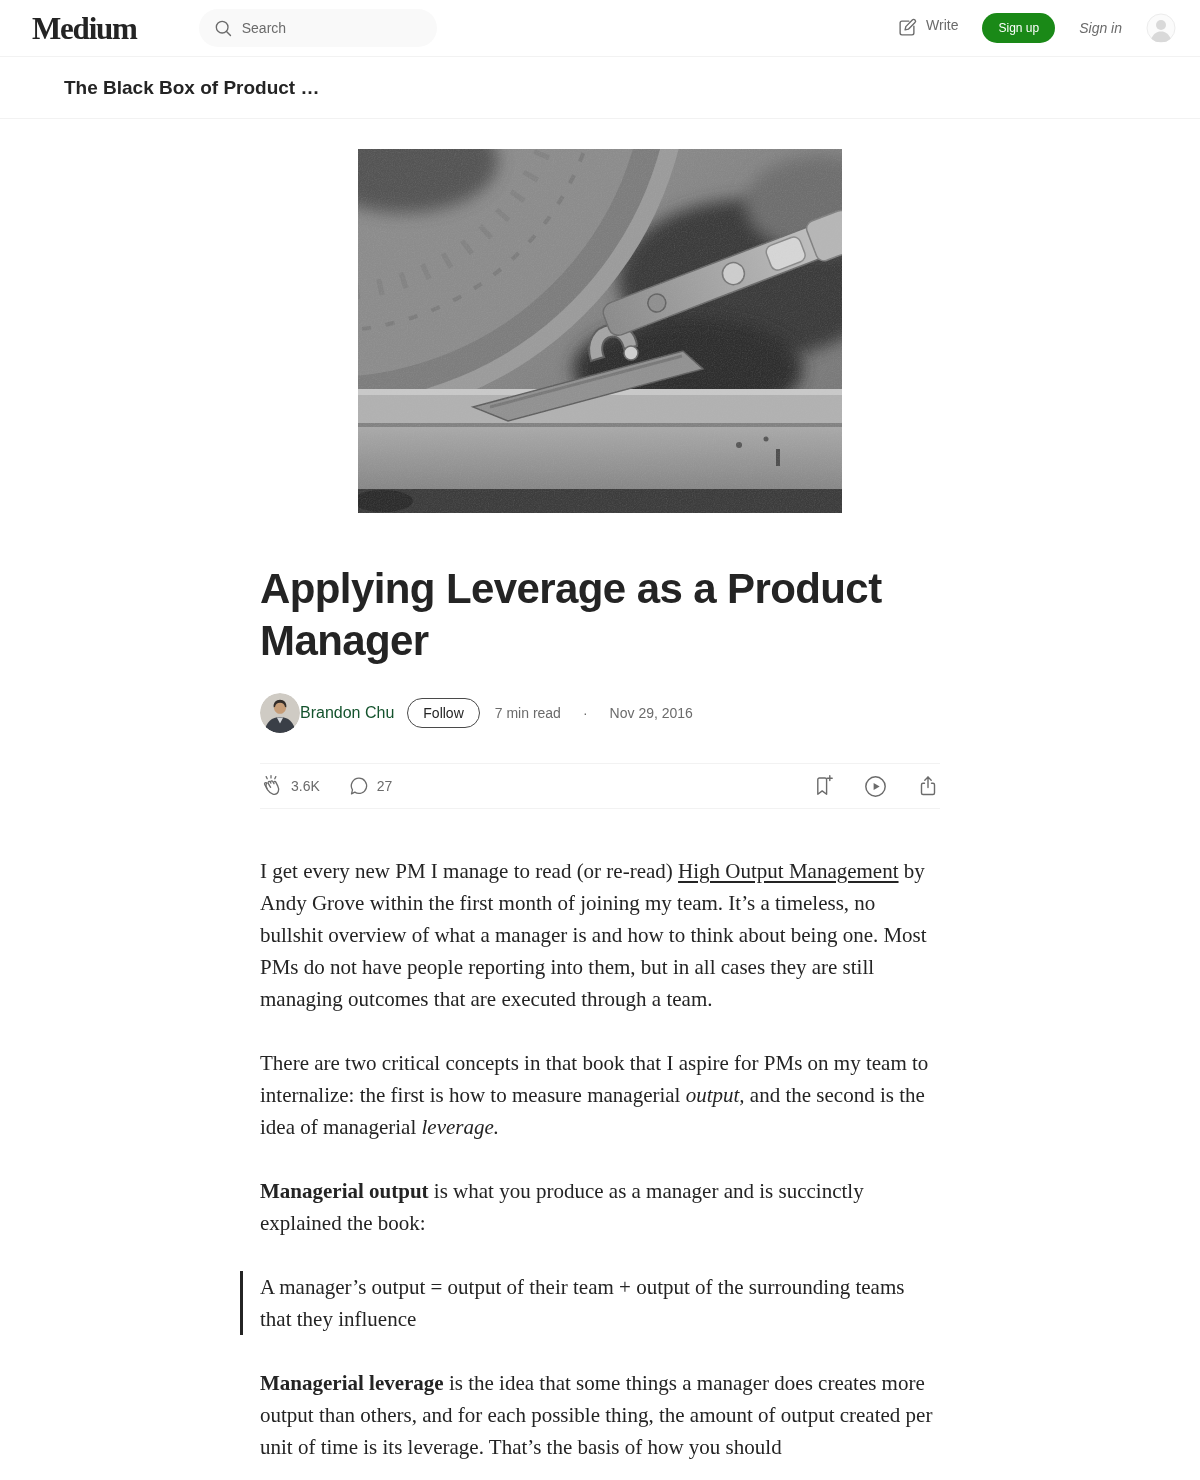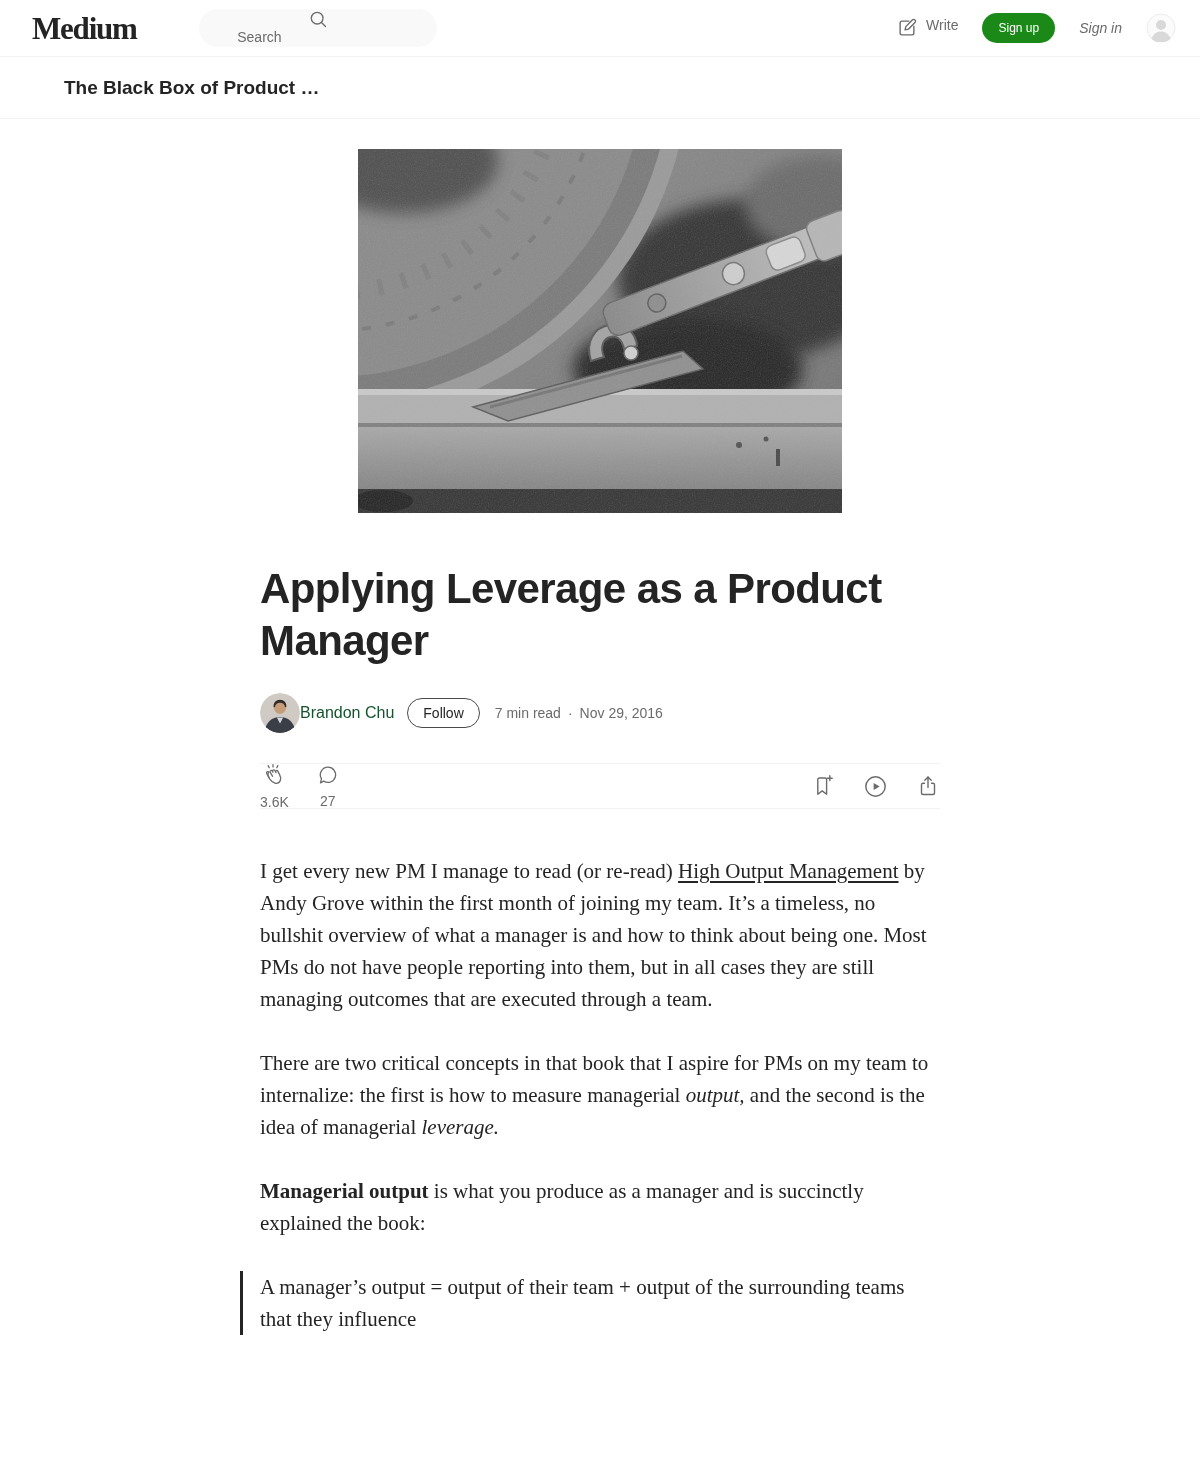"Search" .search { flex-direction: column -> none }
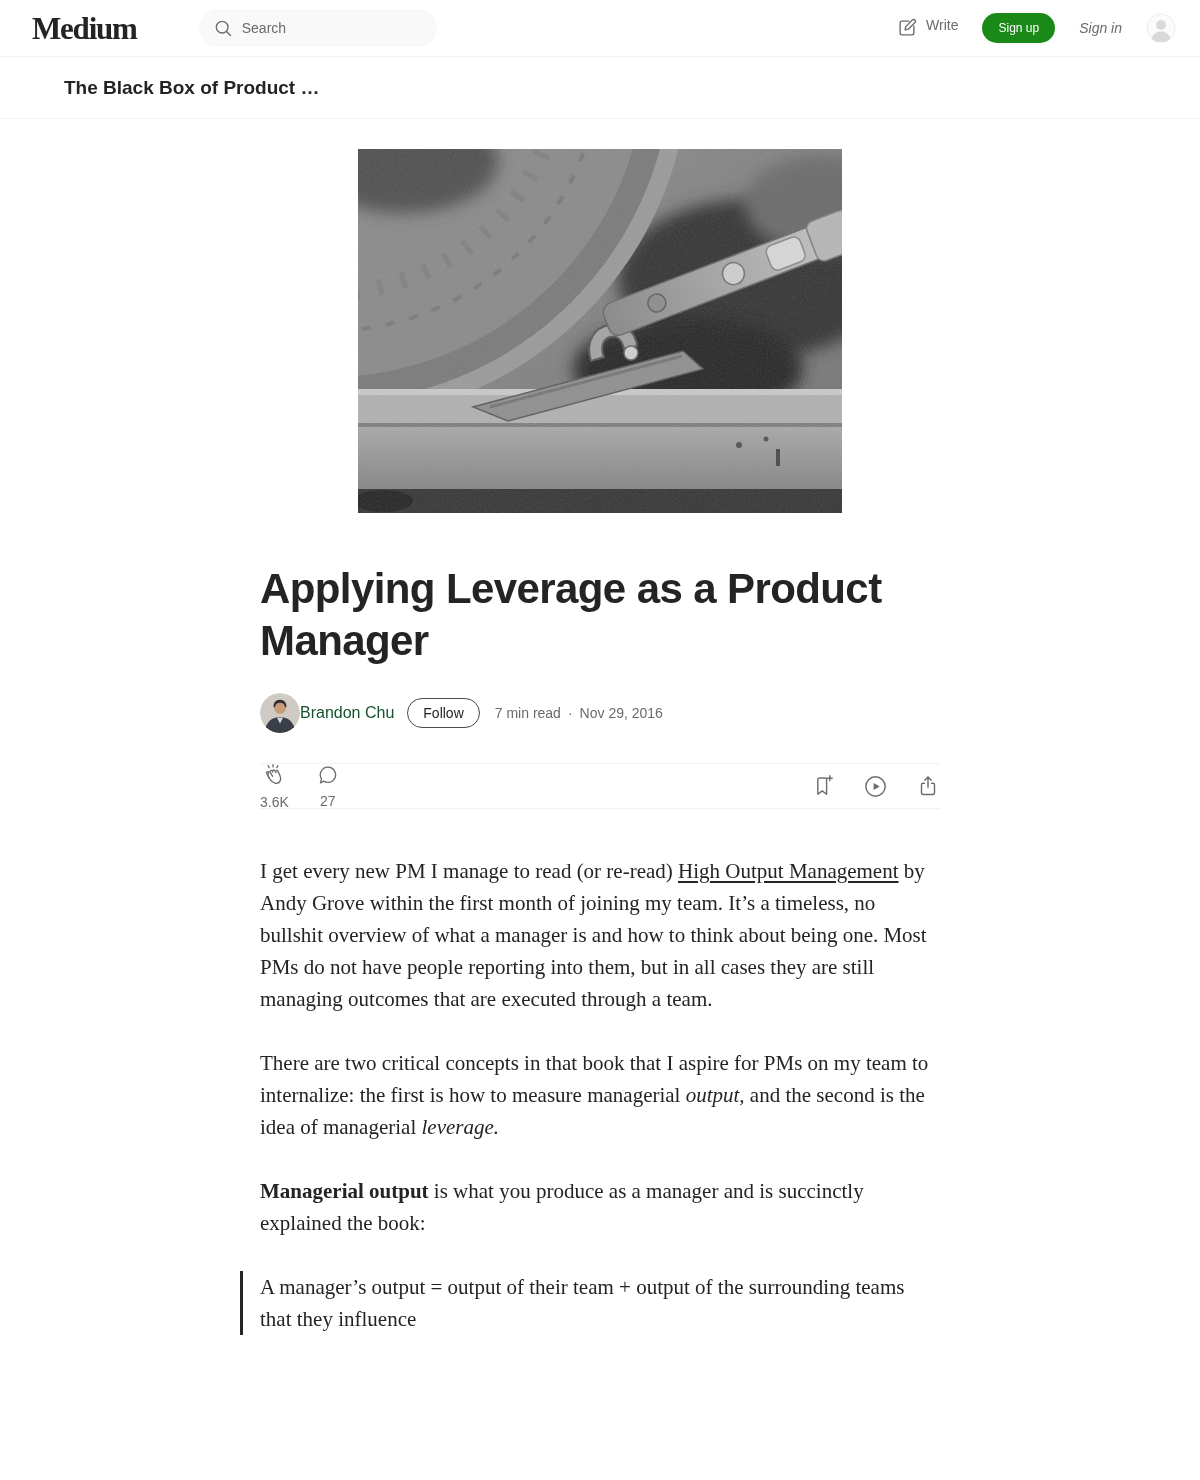"7 min read" .meta { gap: 7px -> 22px }
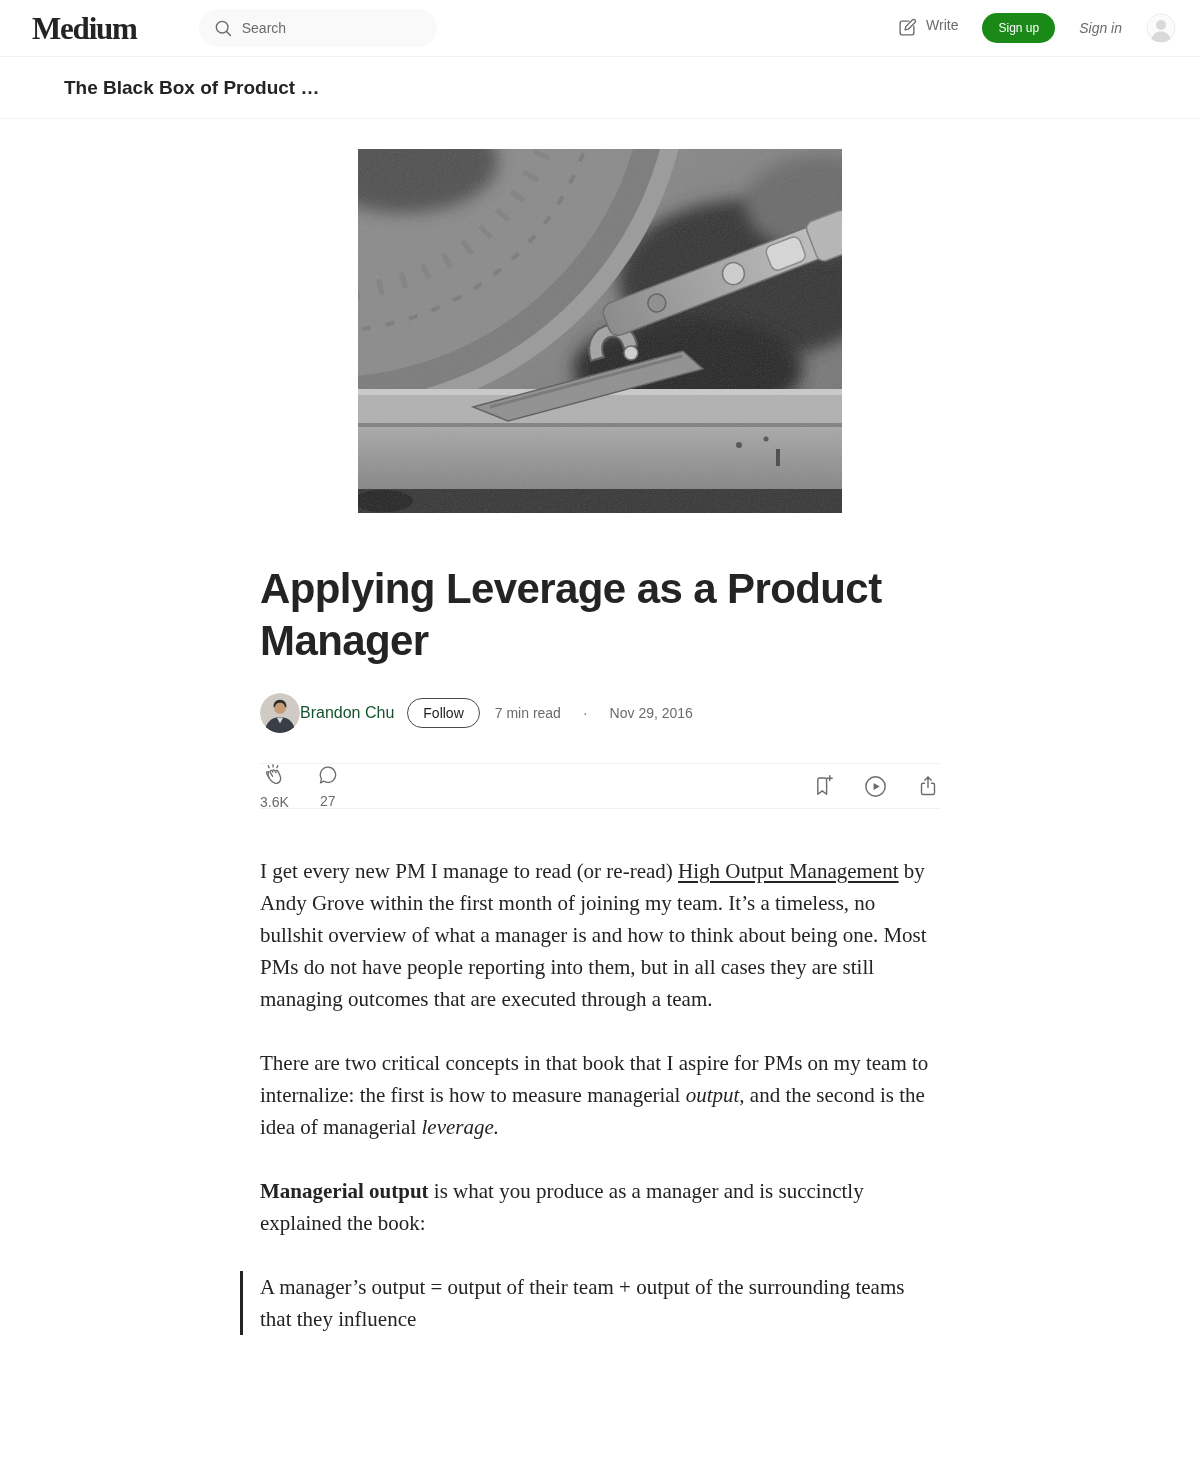"3.6K" .eng-item { flex-direction: column -> none }
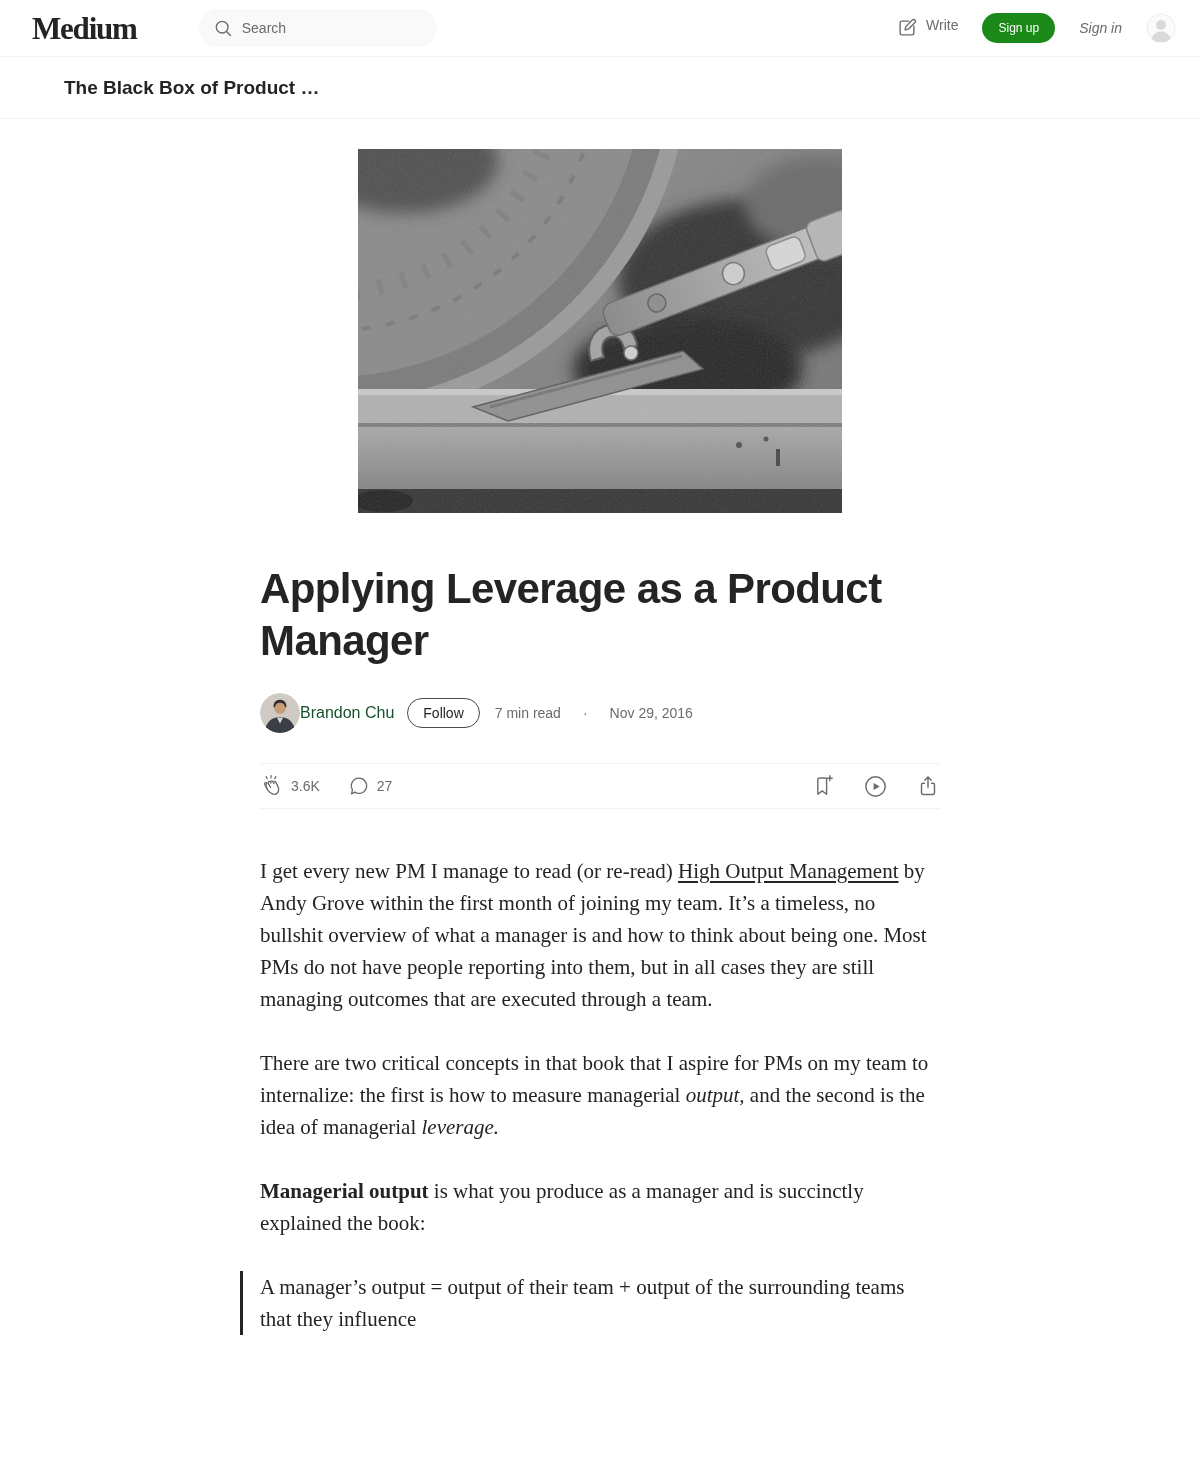"Managerial leverage is the idea" p { html: none -> <p><strong>Managerial leverage</strong><span> is the idea that some things a manager does creates more output than others, and for each possible thing, the amount of output created per unit of time is its leverage. That’s the basis of how you should</span></p> }
